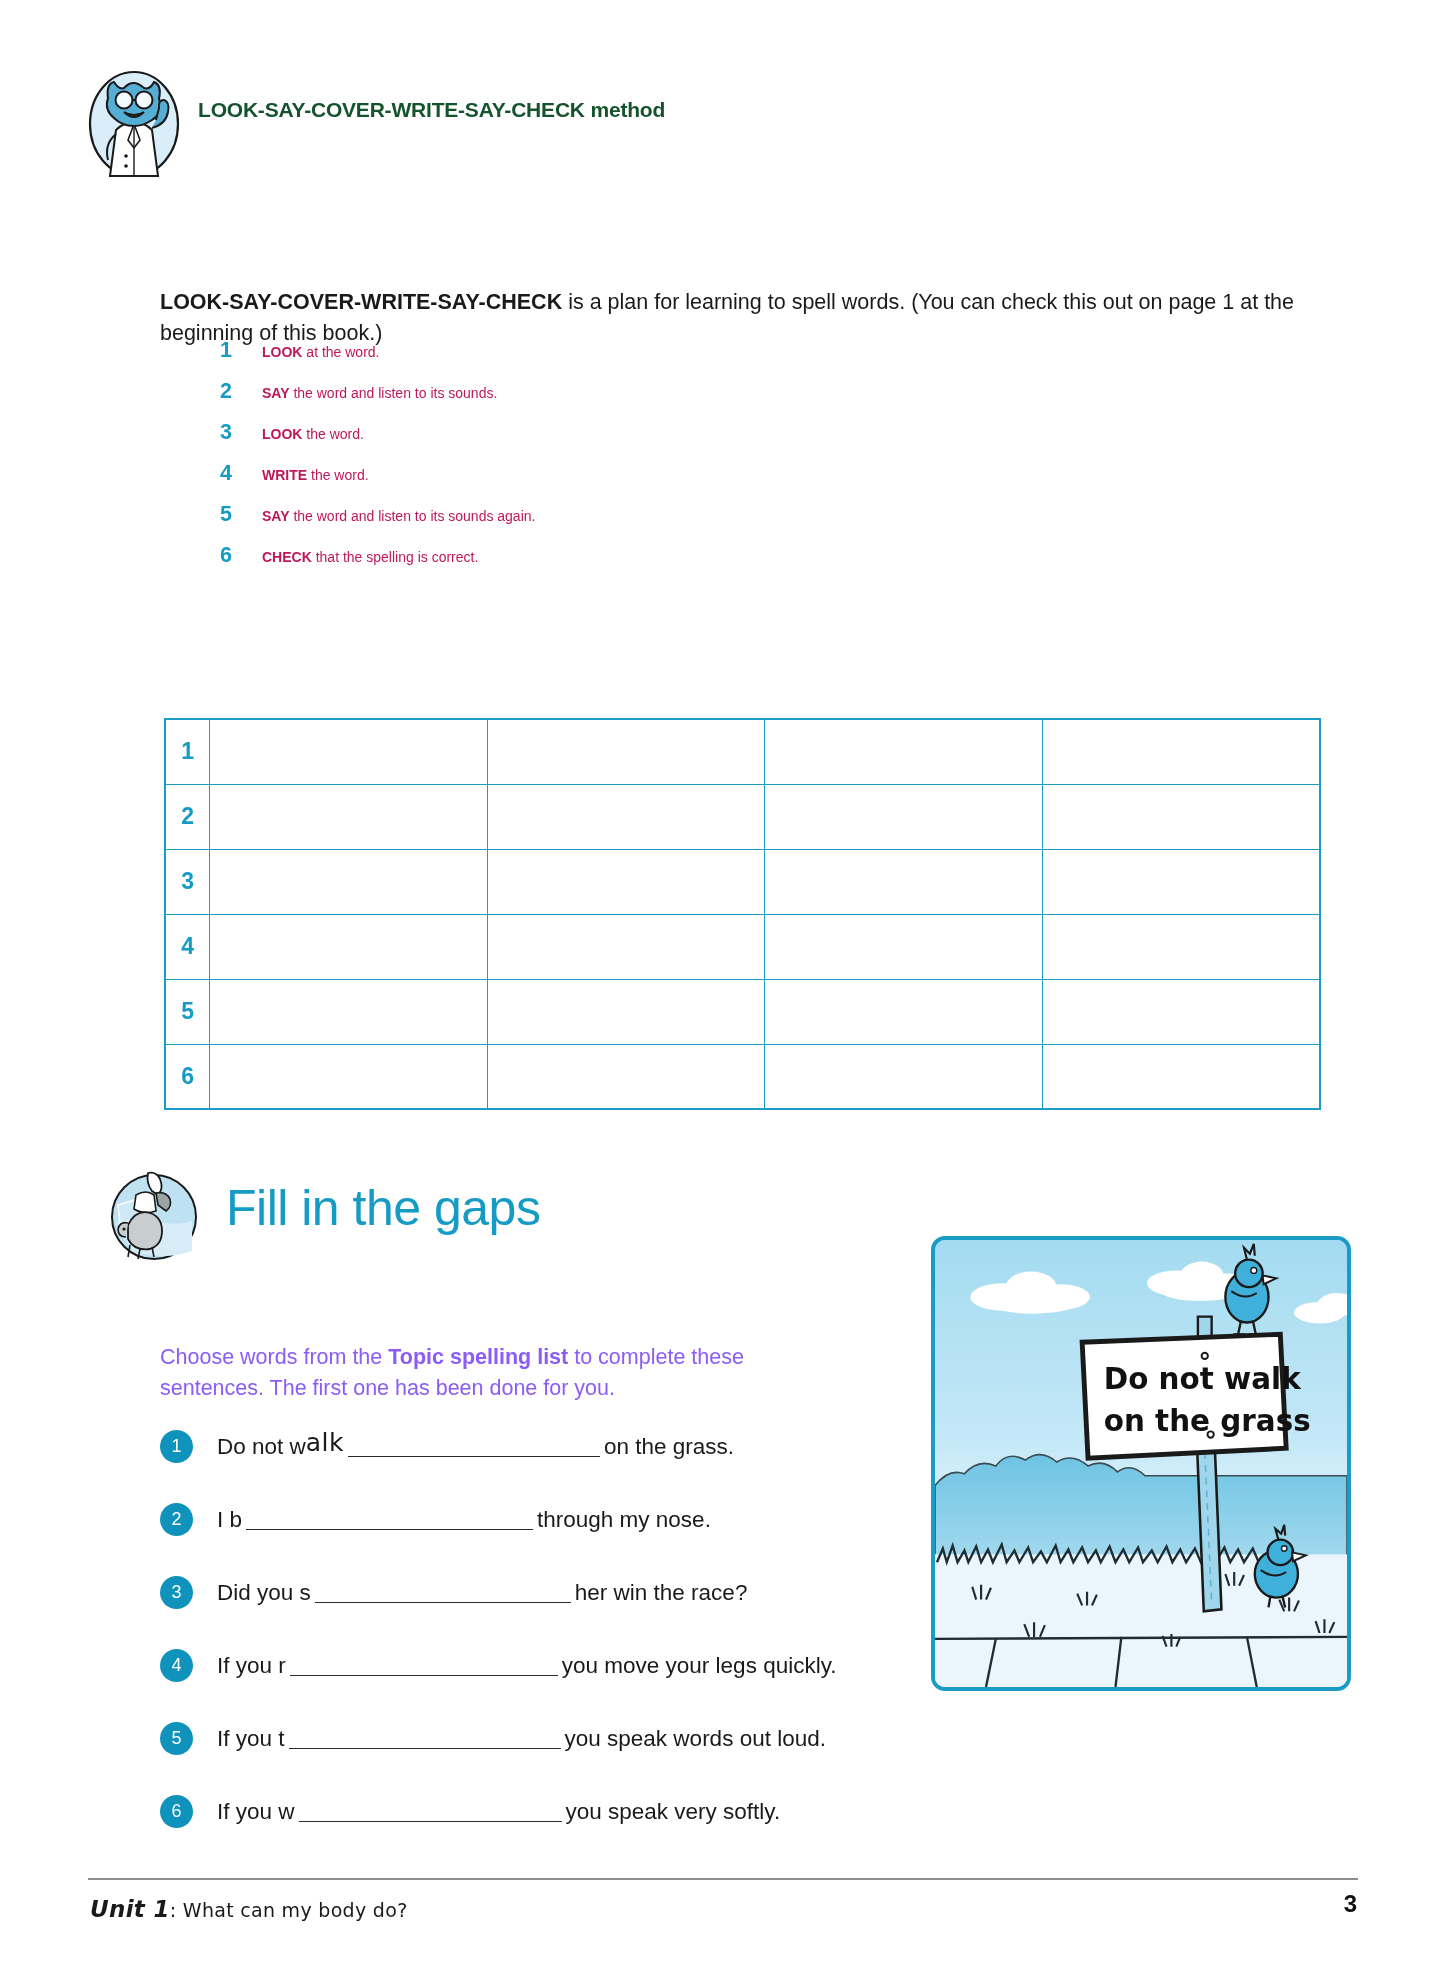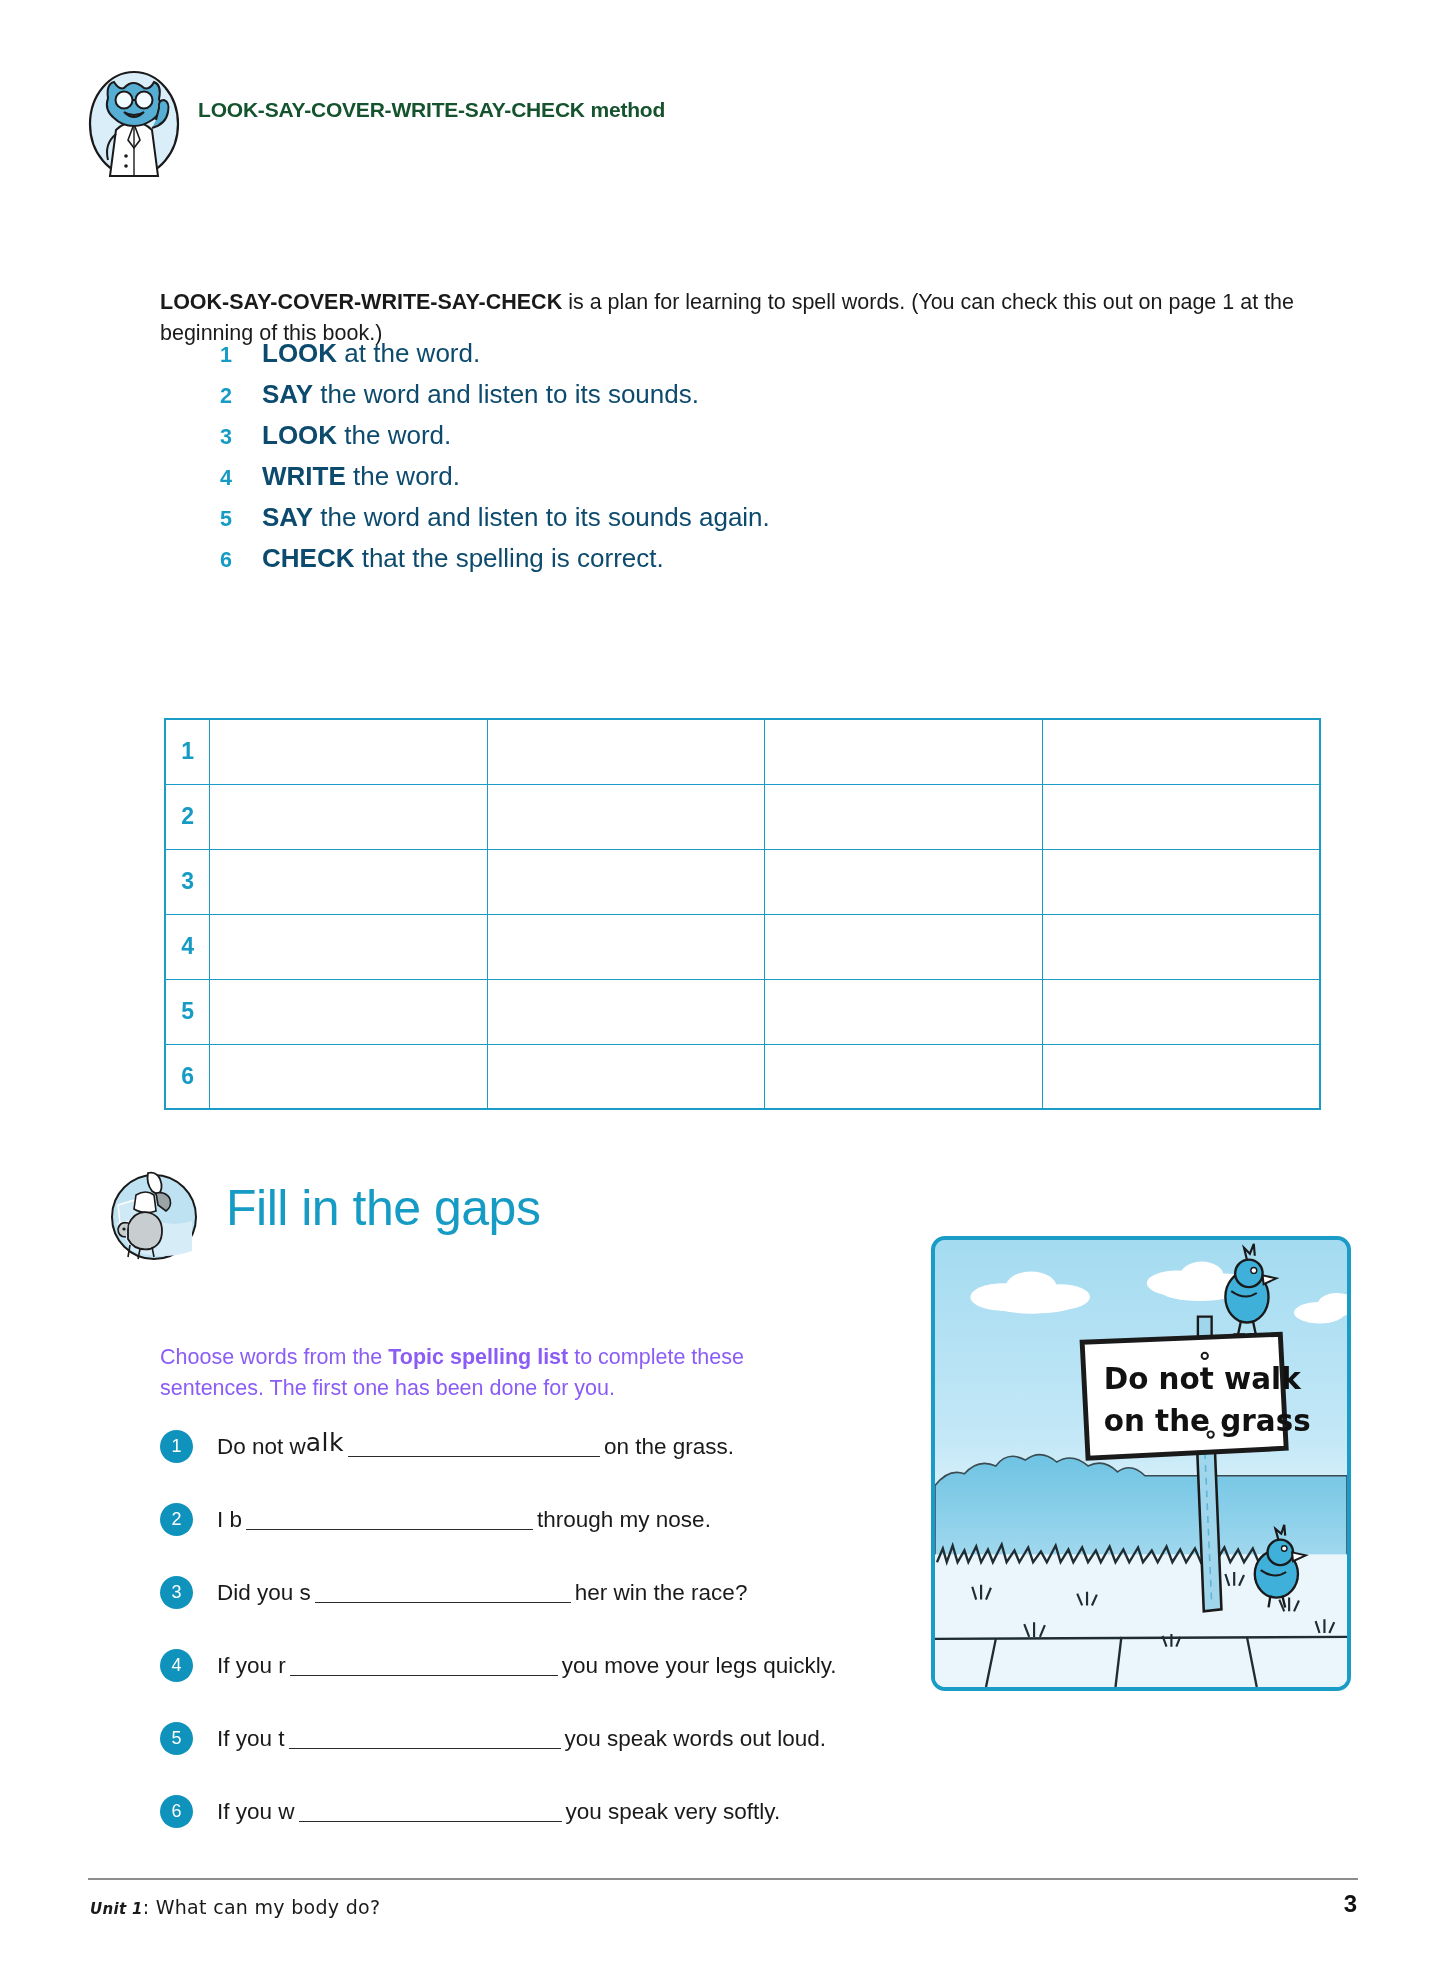"LOOK at the word." .step-text { color: #0c4a6e -> #be185d; font-size: 26px -> 14px }
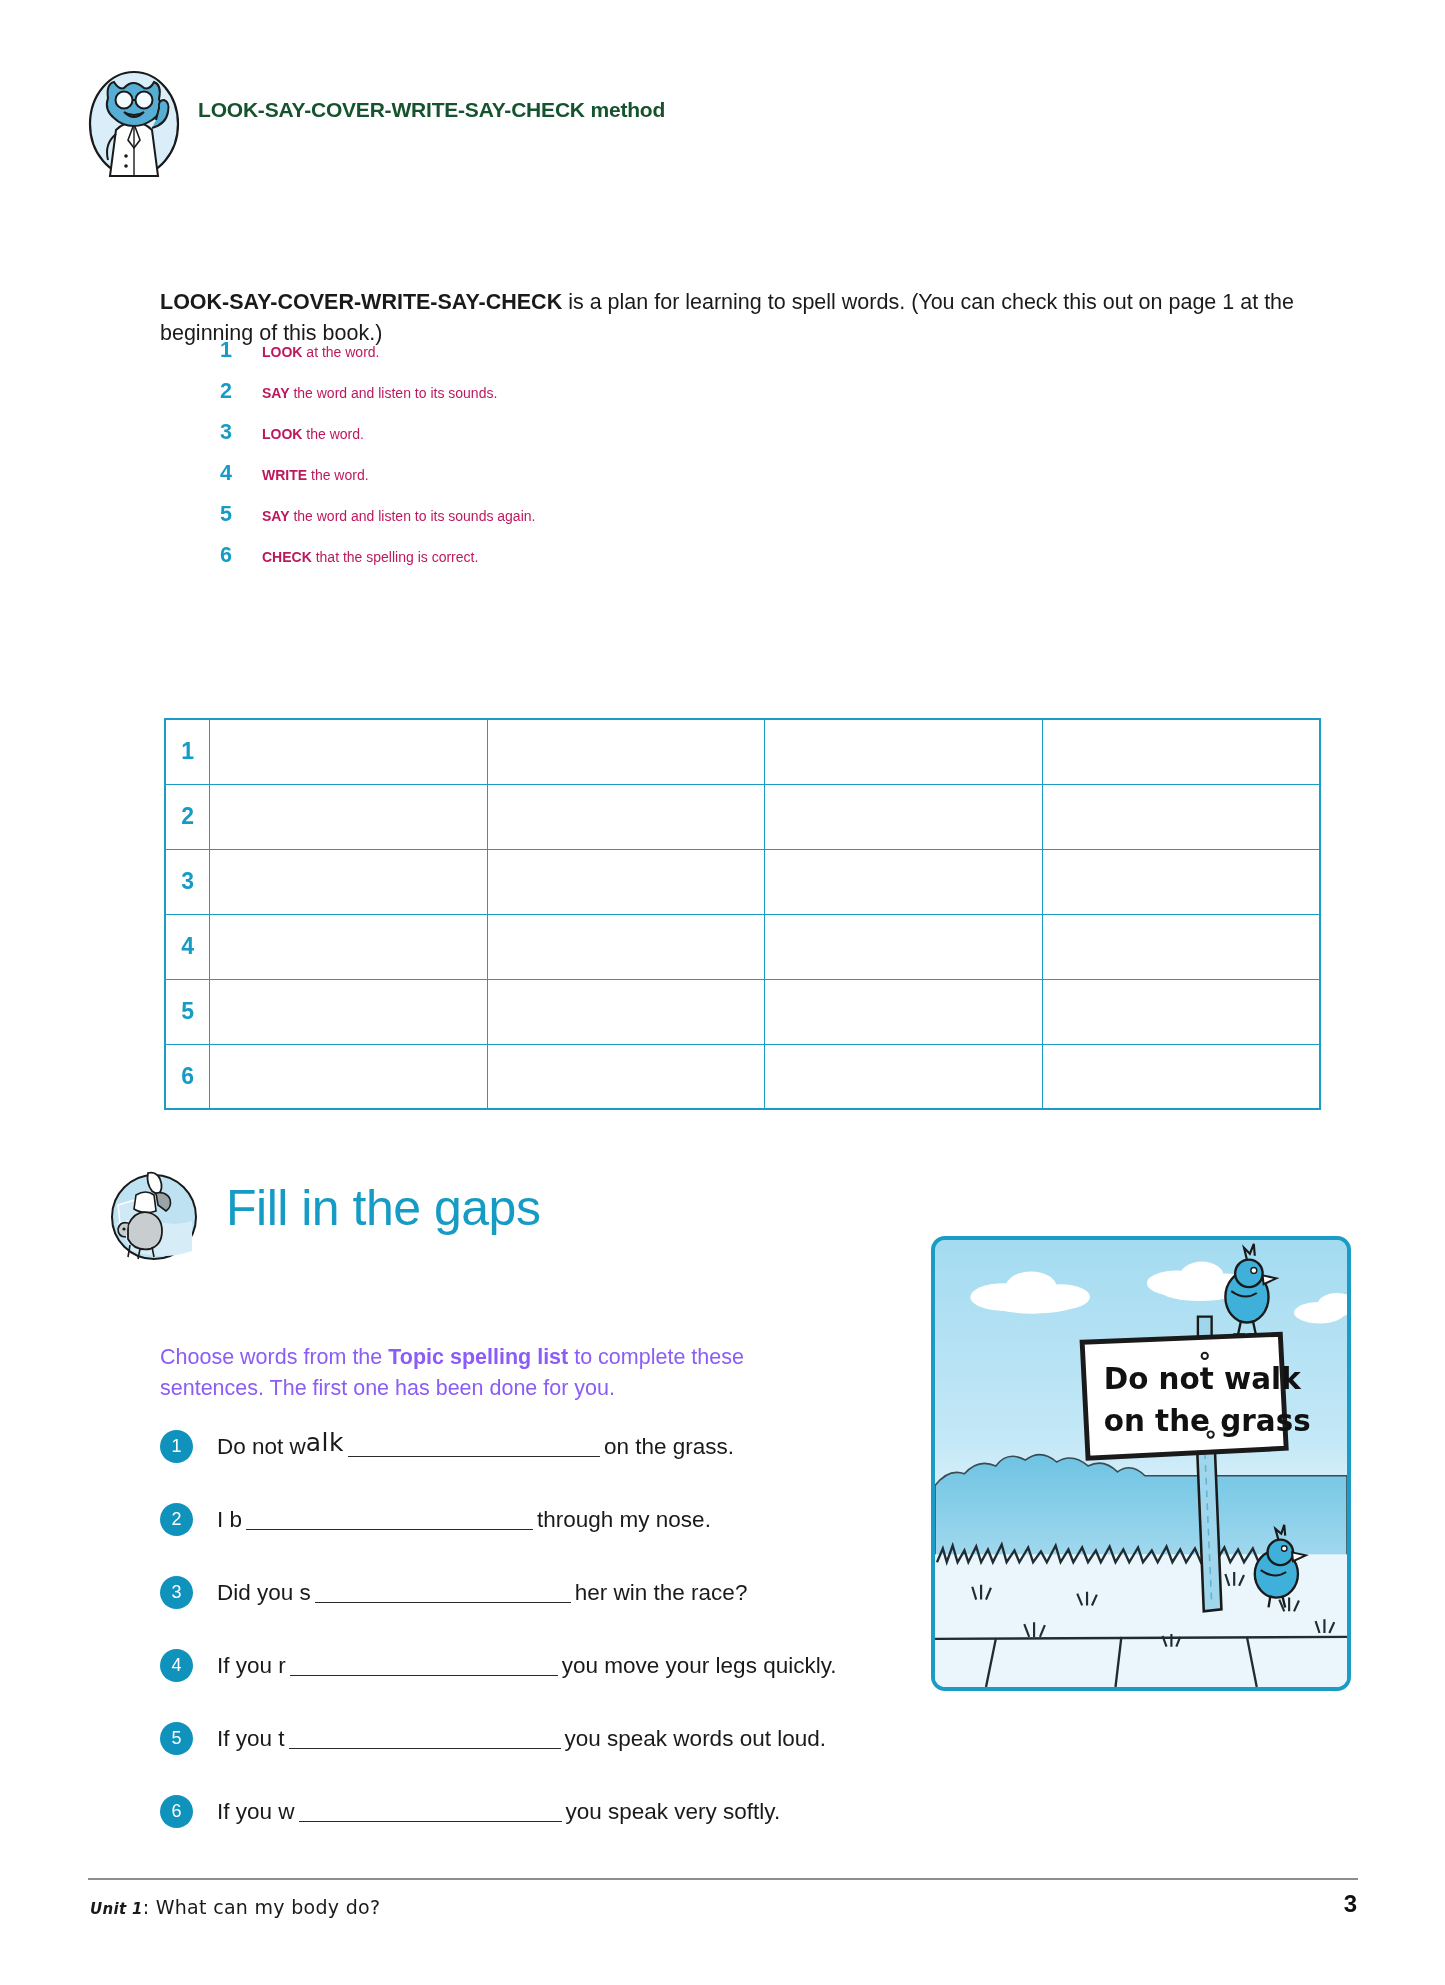"Unit 1" .footer-unit .u-label { font-size: 15px -> 23px }
